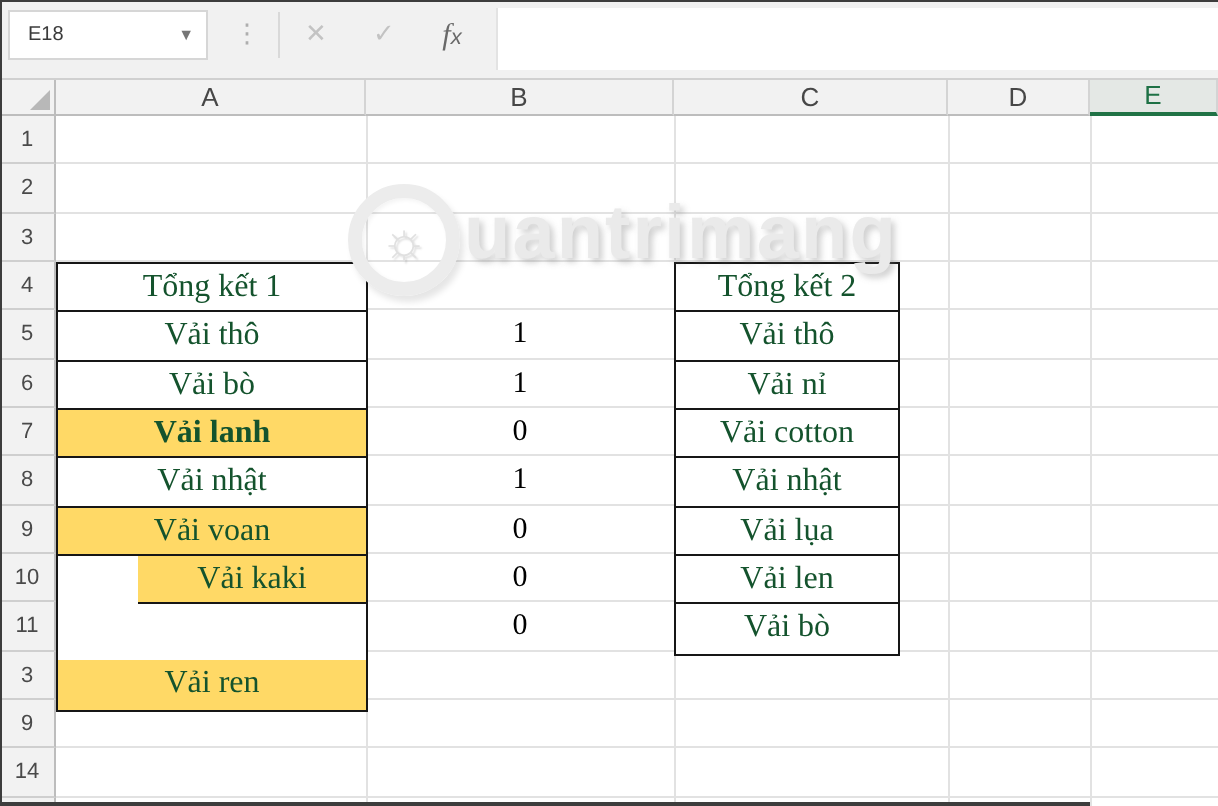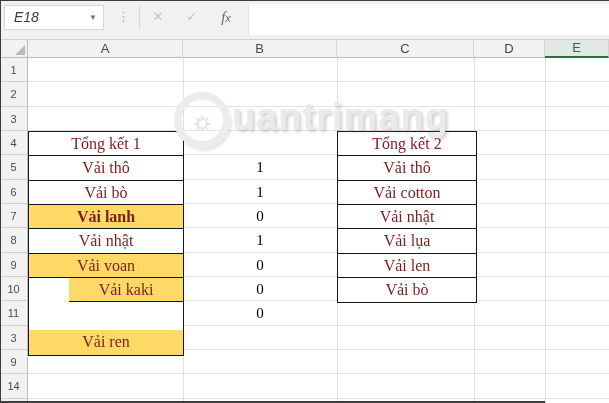"E18" #namebox .val { font-size: 14px -> 10px; font-style: italic -> none }
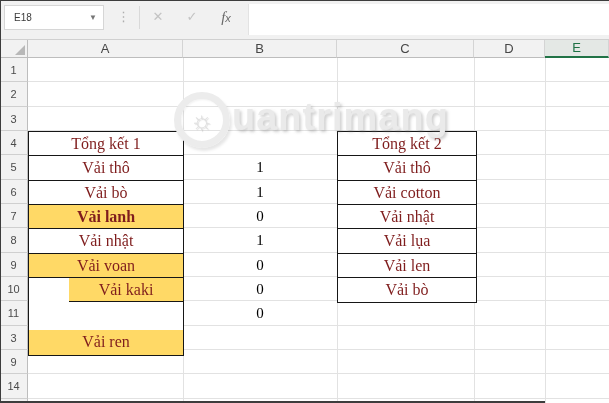"Tổng kết 1" .xcell { color: #7f1d1d -> #14532d }
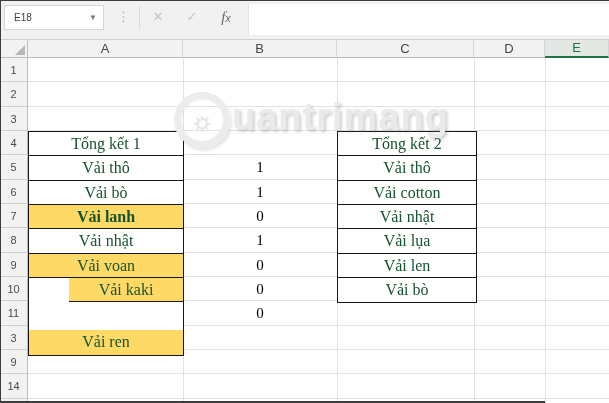"Tổng kết 2" #tableC { width: 140px -> 113px }
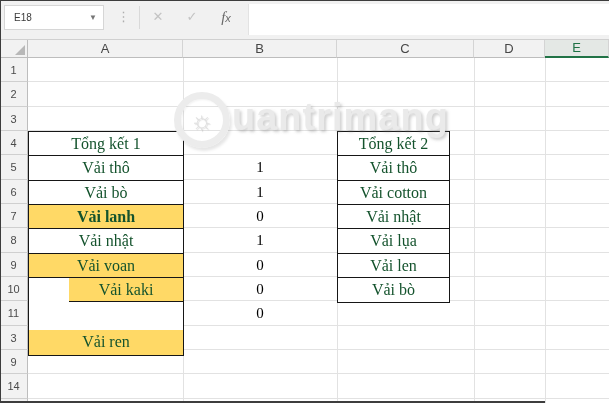"Vải nỉ" div.xcell { html: none -> <div>Vải nỉ</div> }
